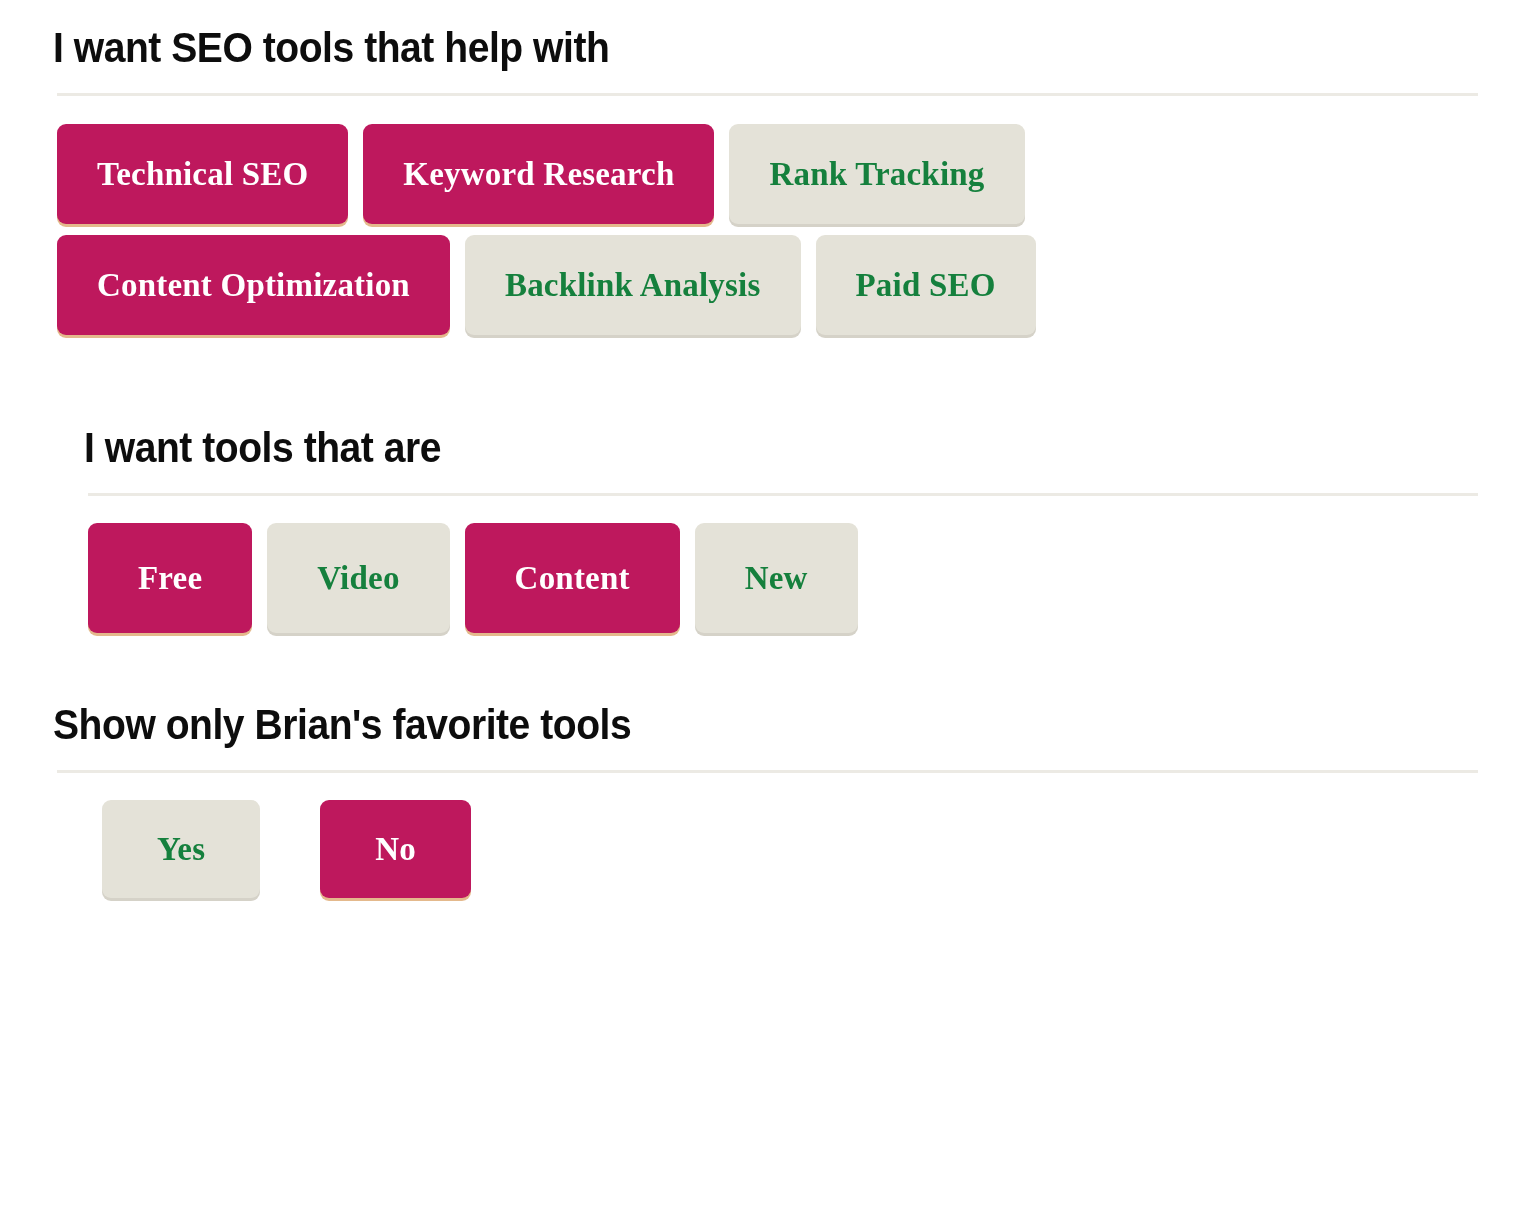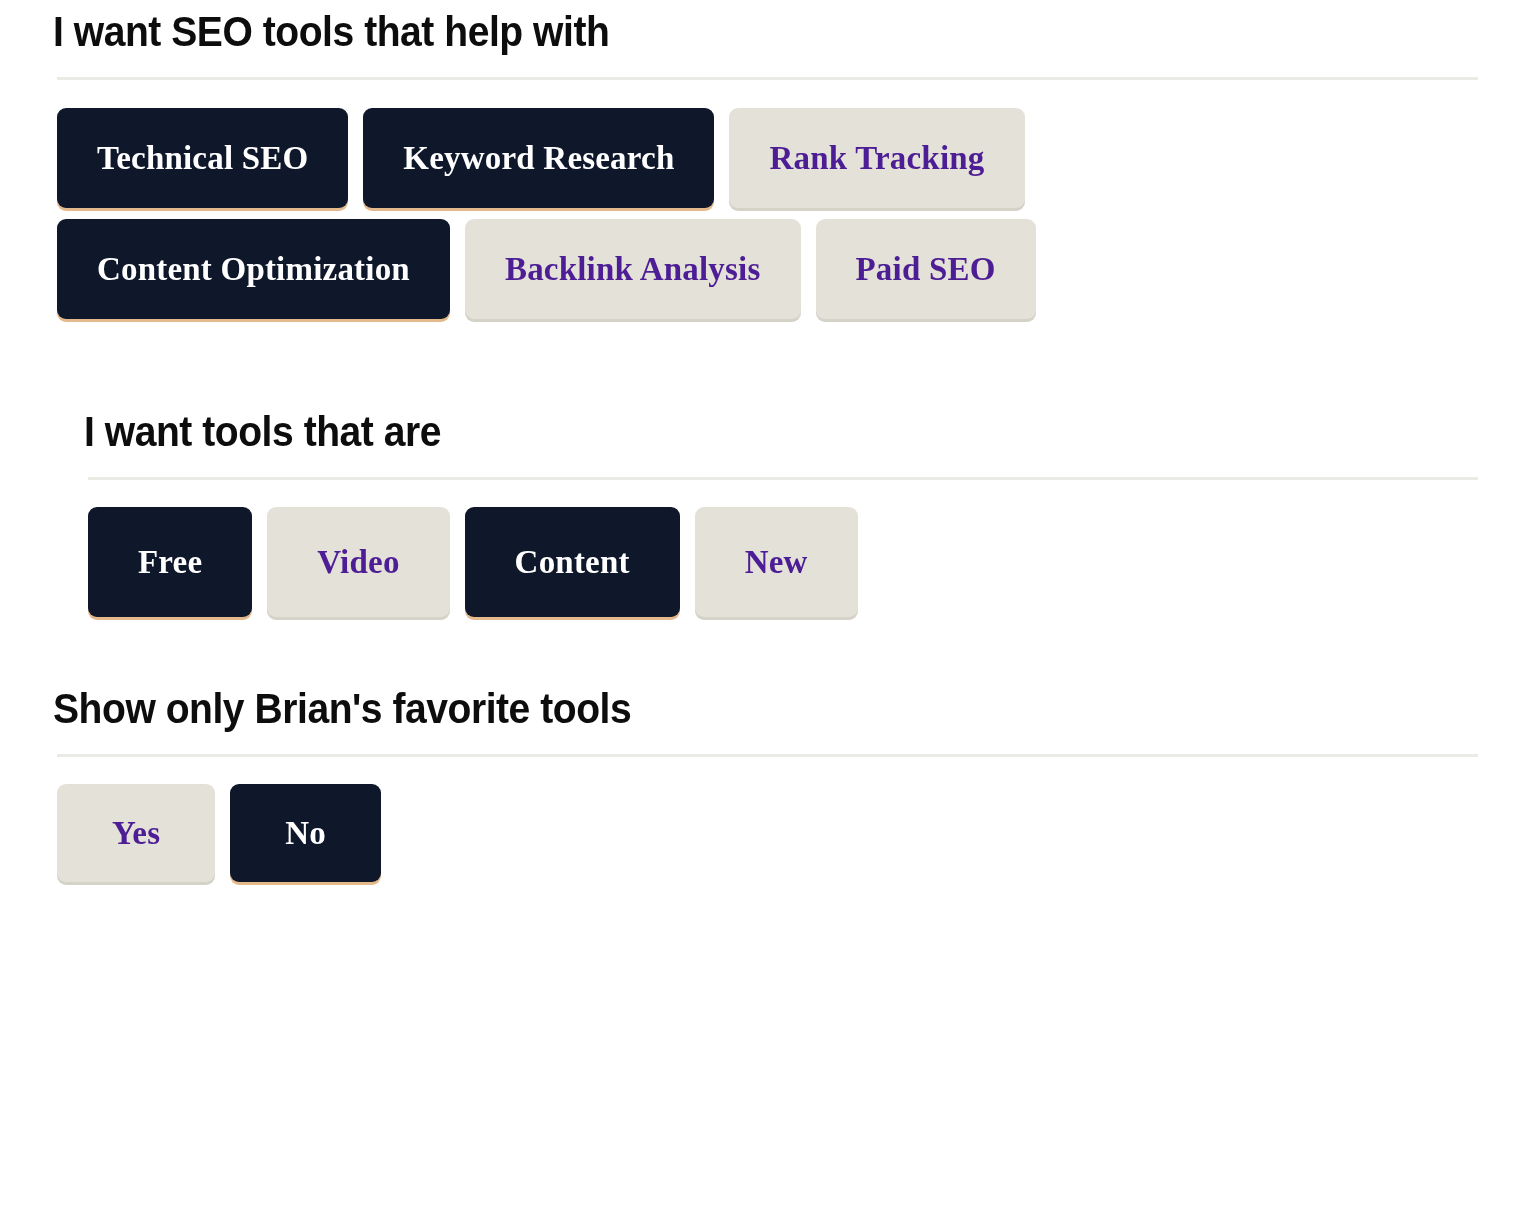"I want SEO tools that" .section-1 { padding-top: 10px -> 26px }
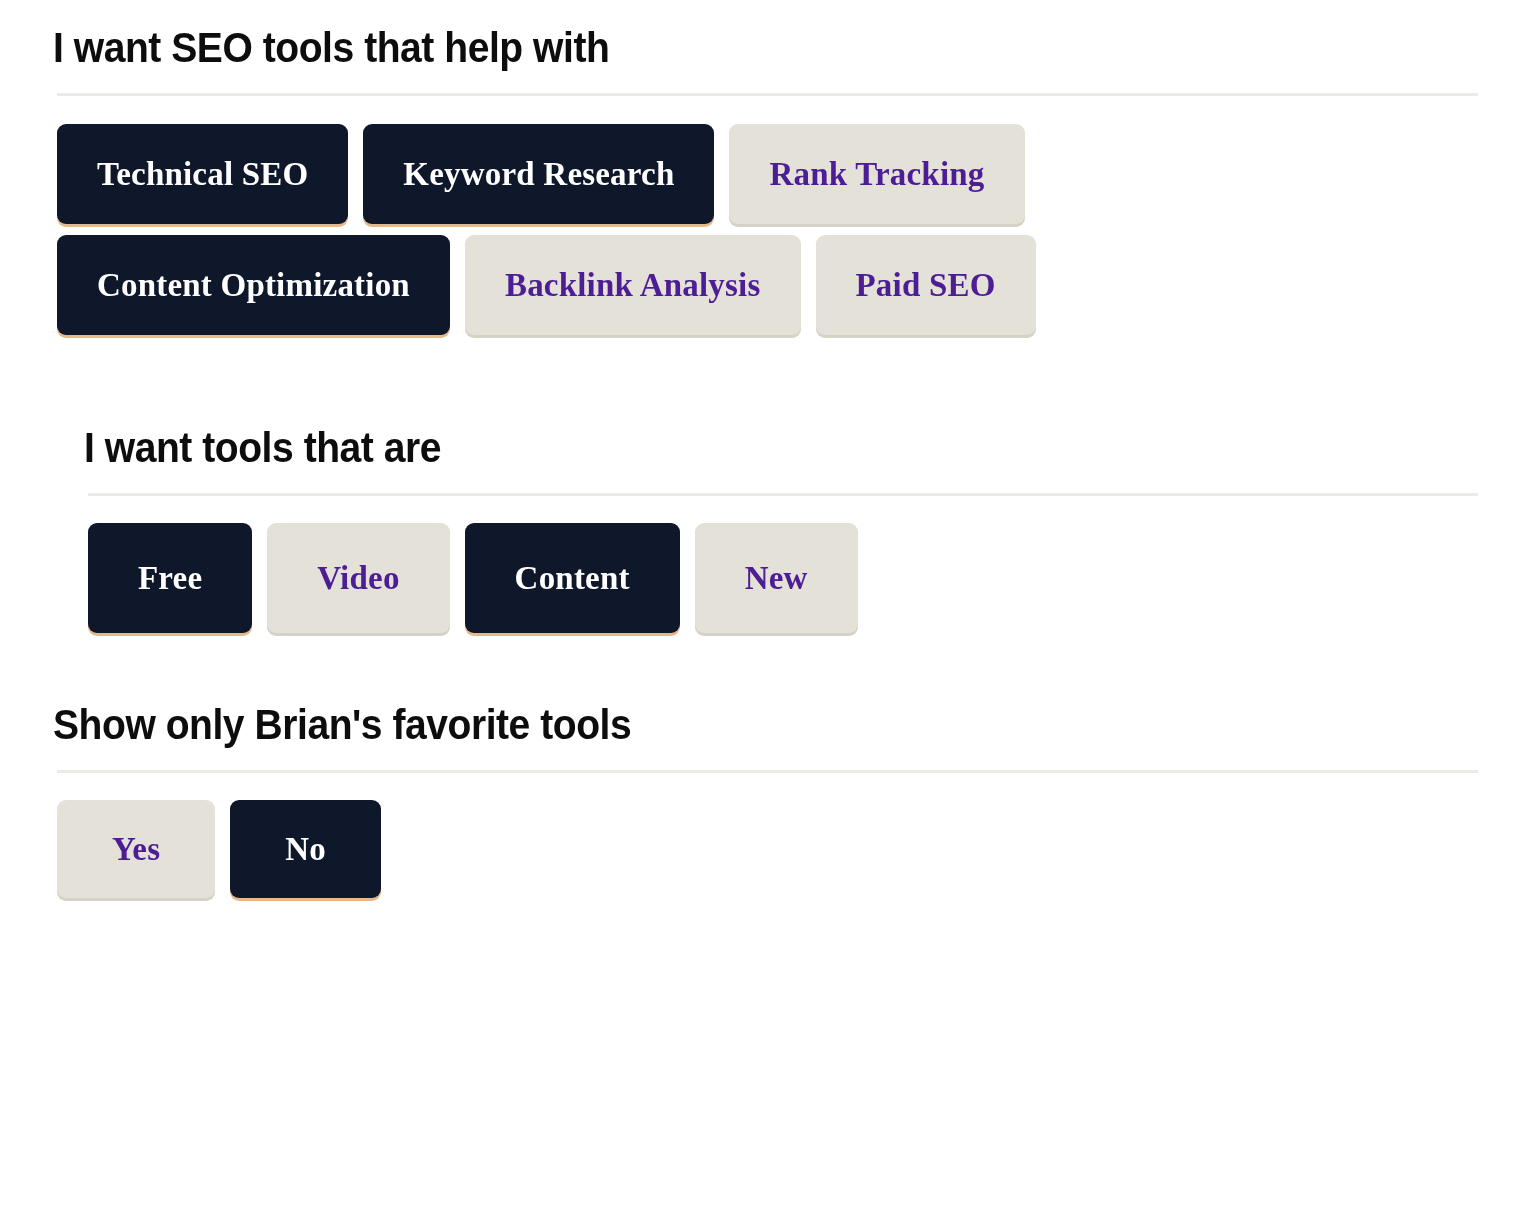"Technical SEO" .chip.is-active { background: #0f172a -> #be185d }
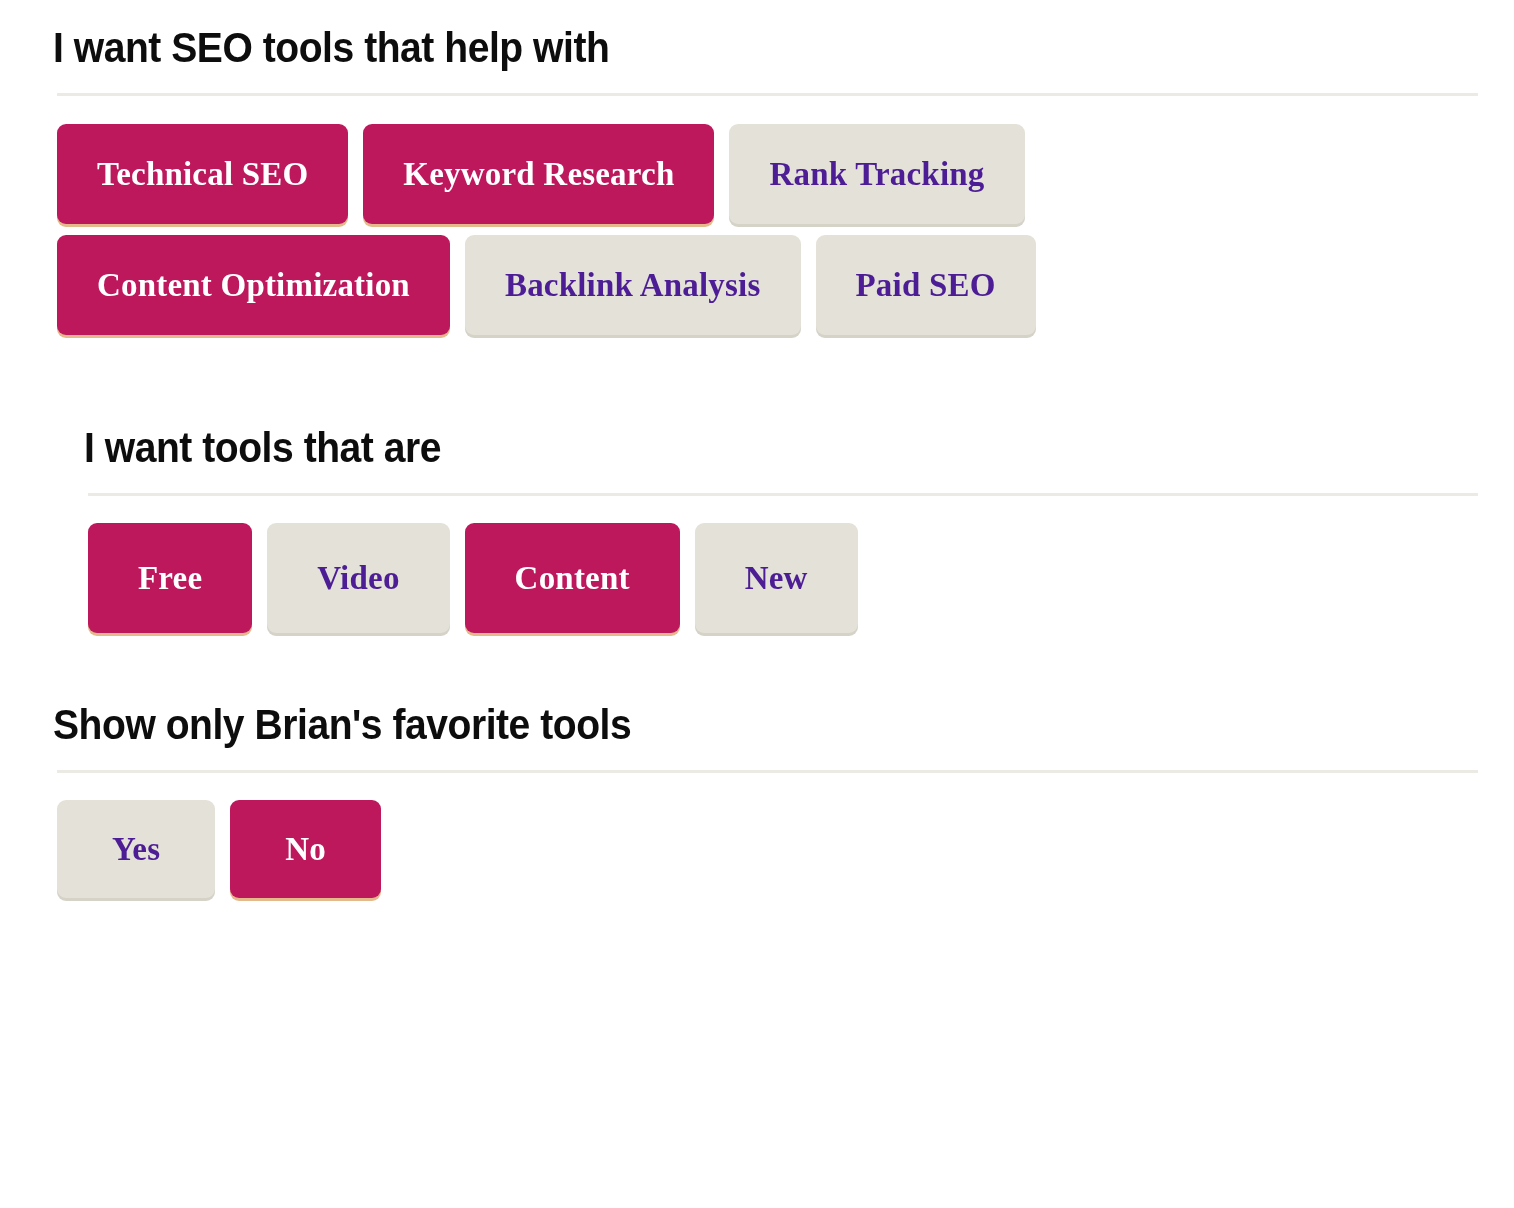"Rank Tracking" .chip.is-inactive { color: #4c1d95 -> #15803d }
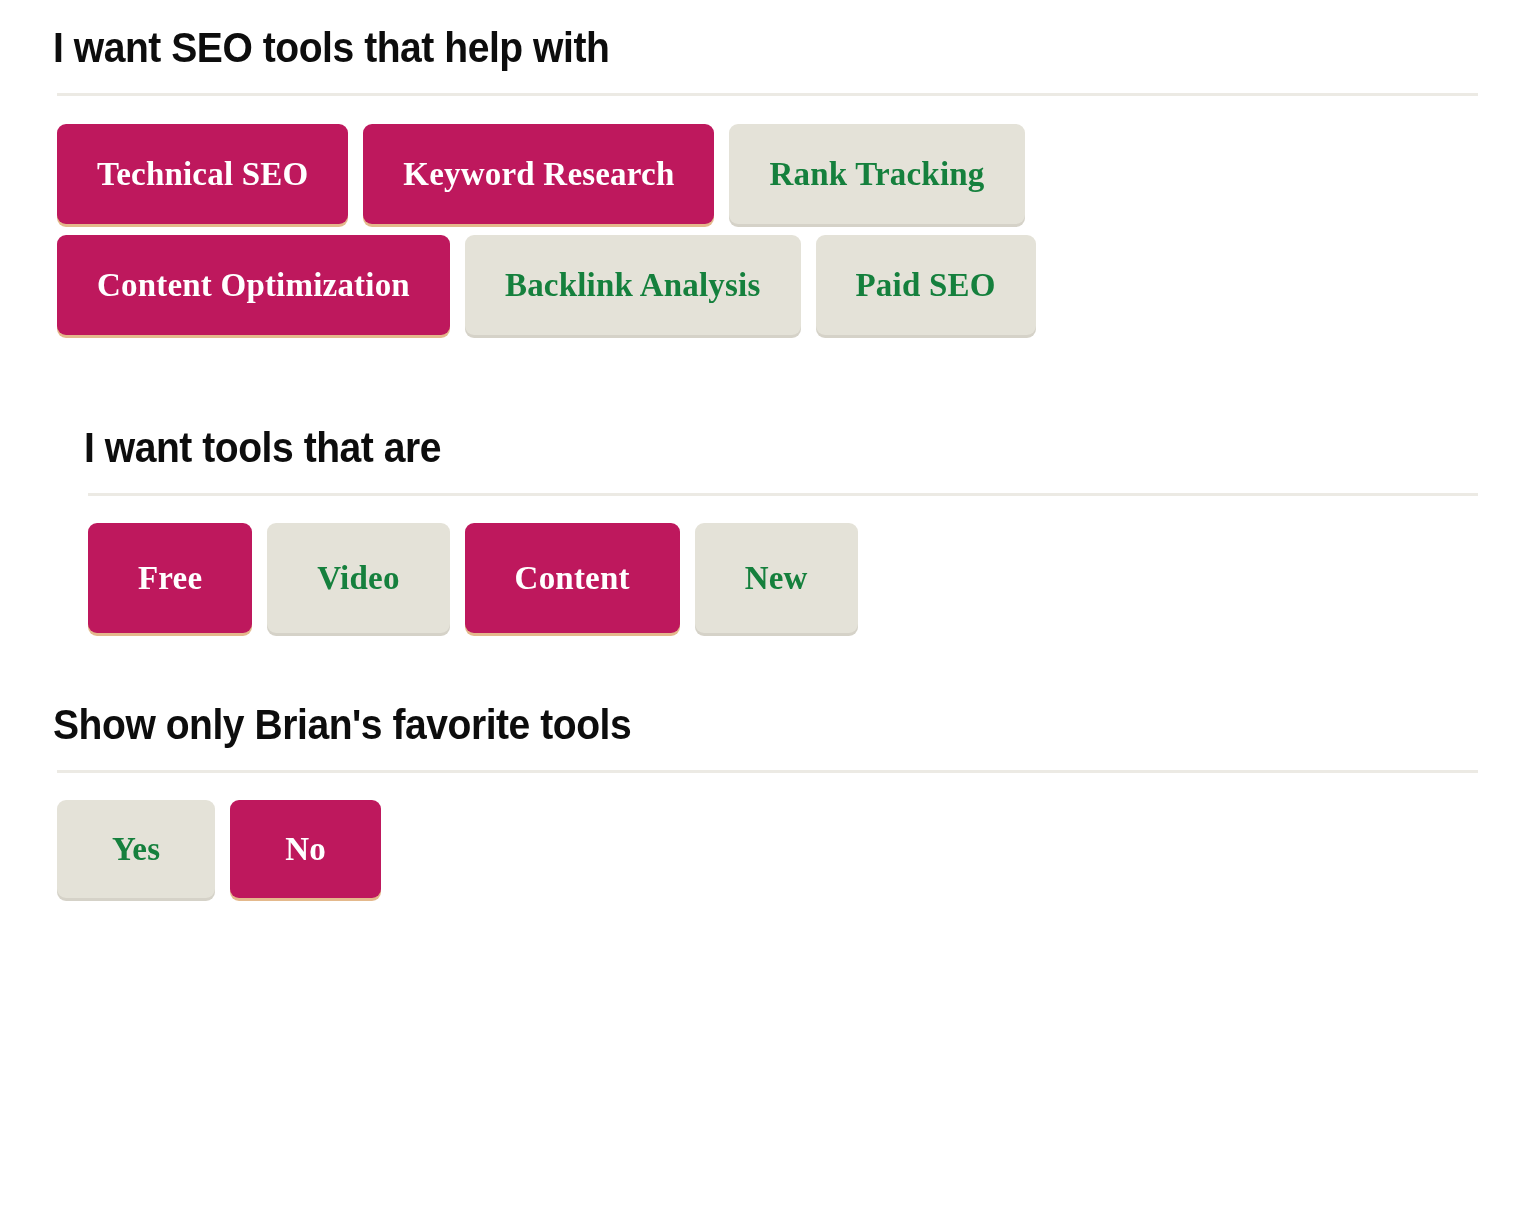"Yes" .section-3 .chip { margin-left: none -> 45px }
